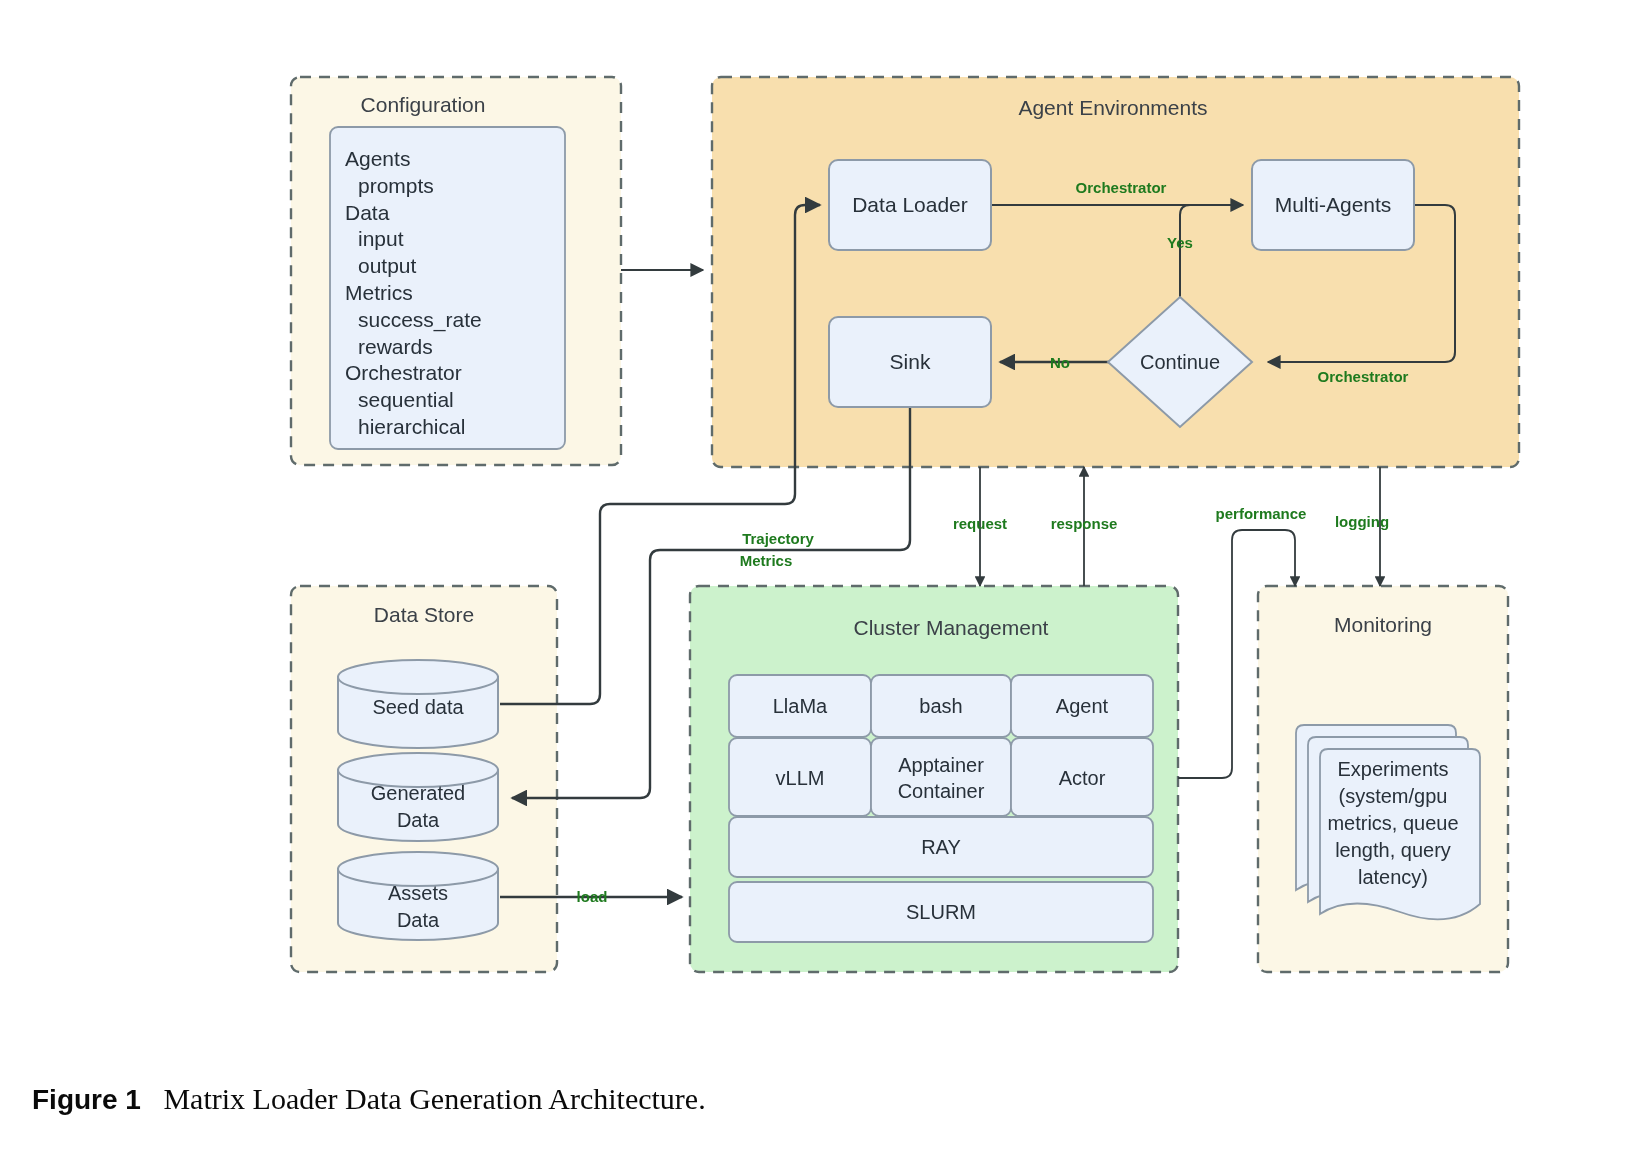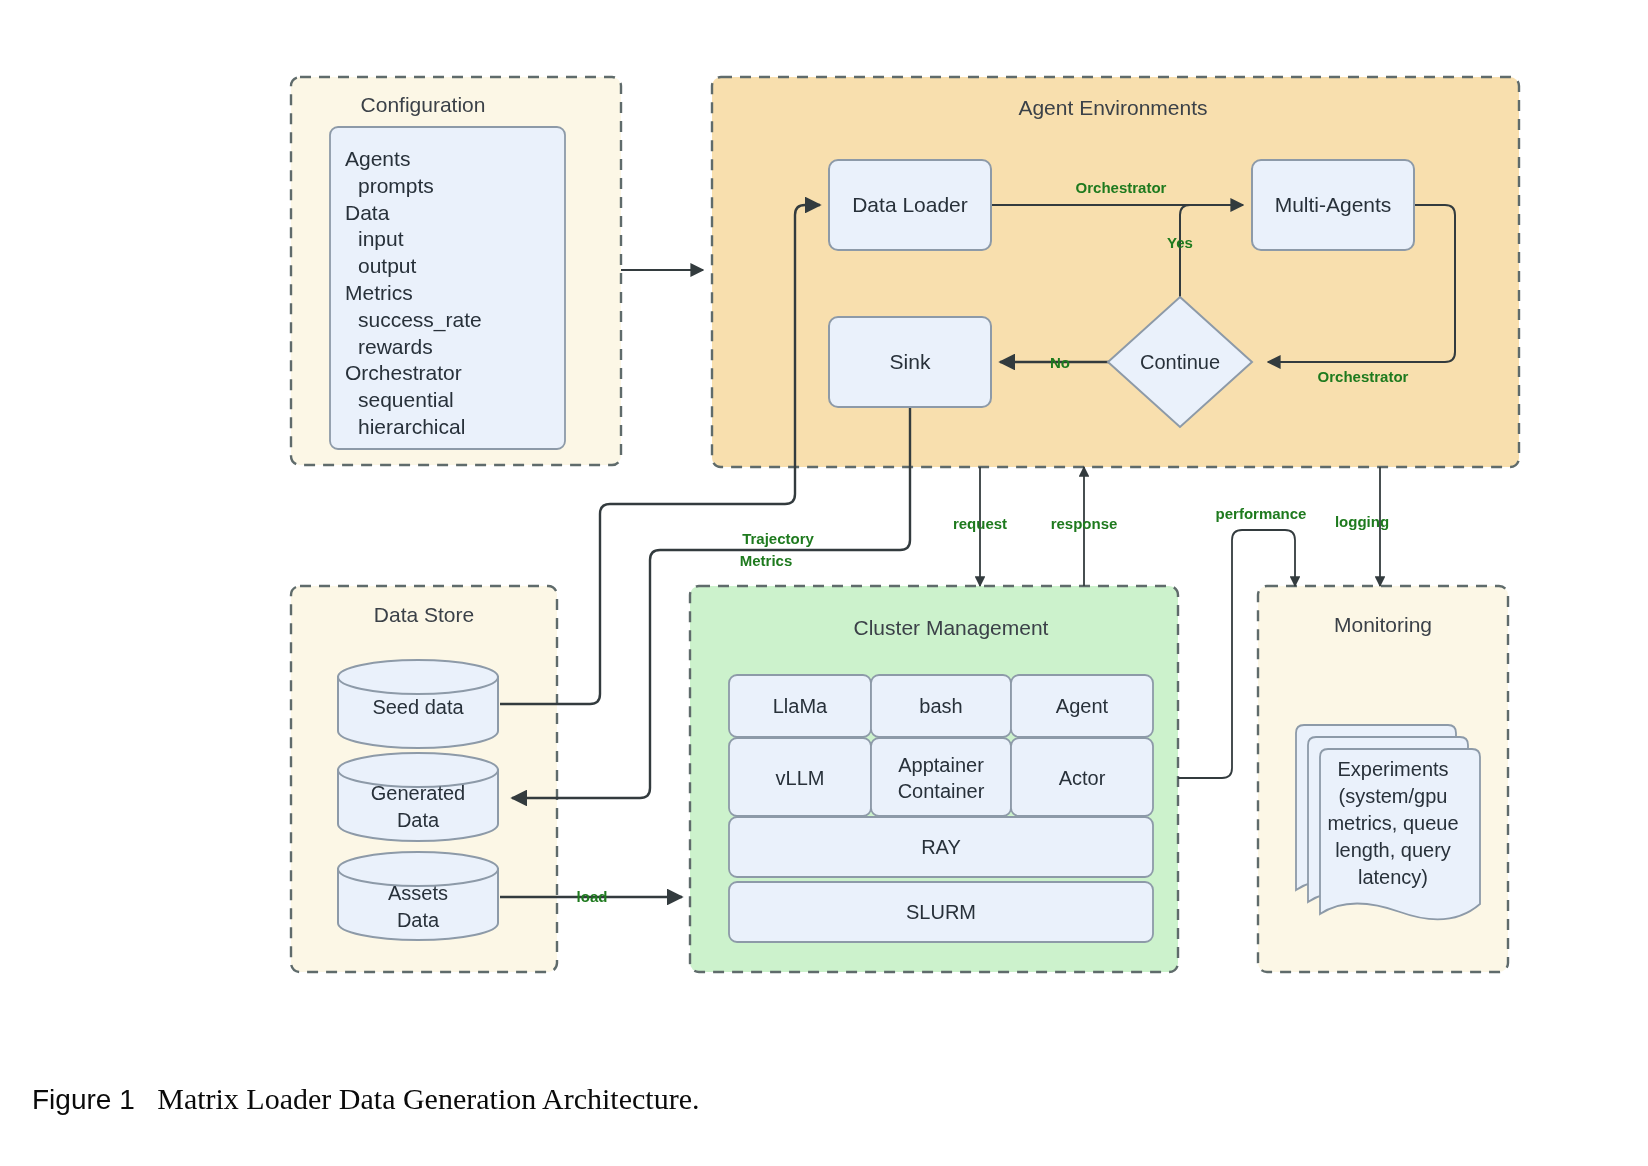"Figure 1" .caption b { font-weight: normal -> bold }
